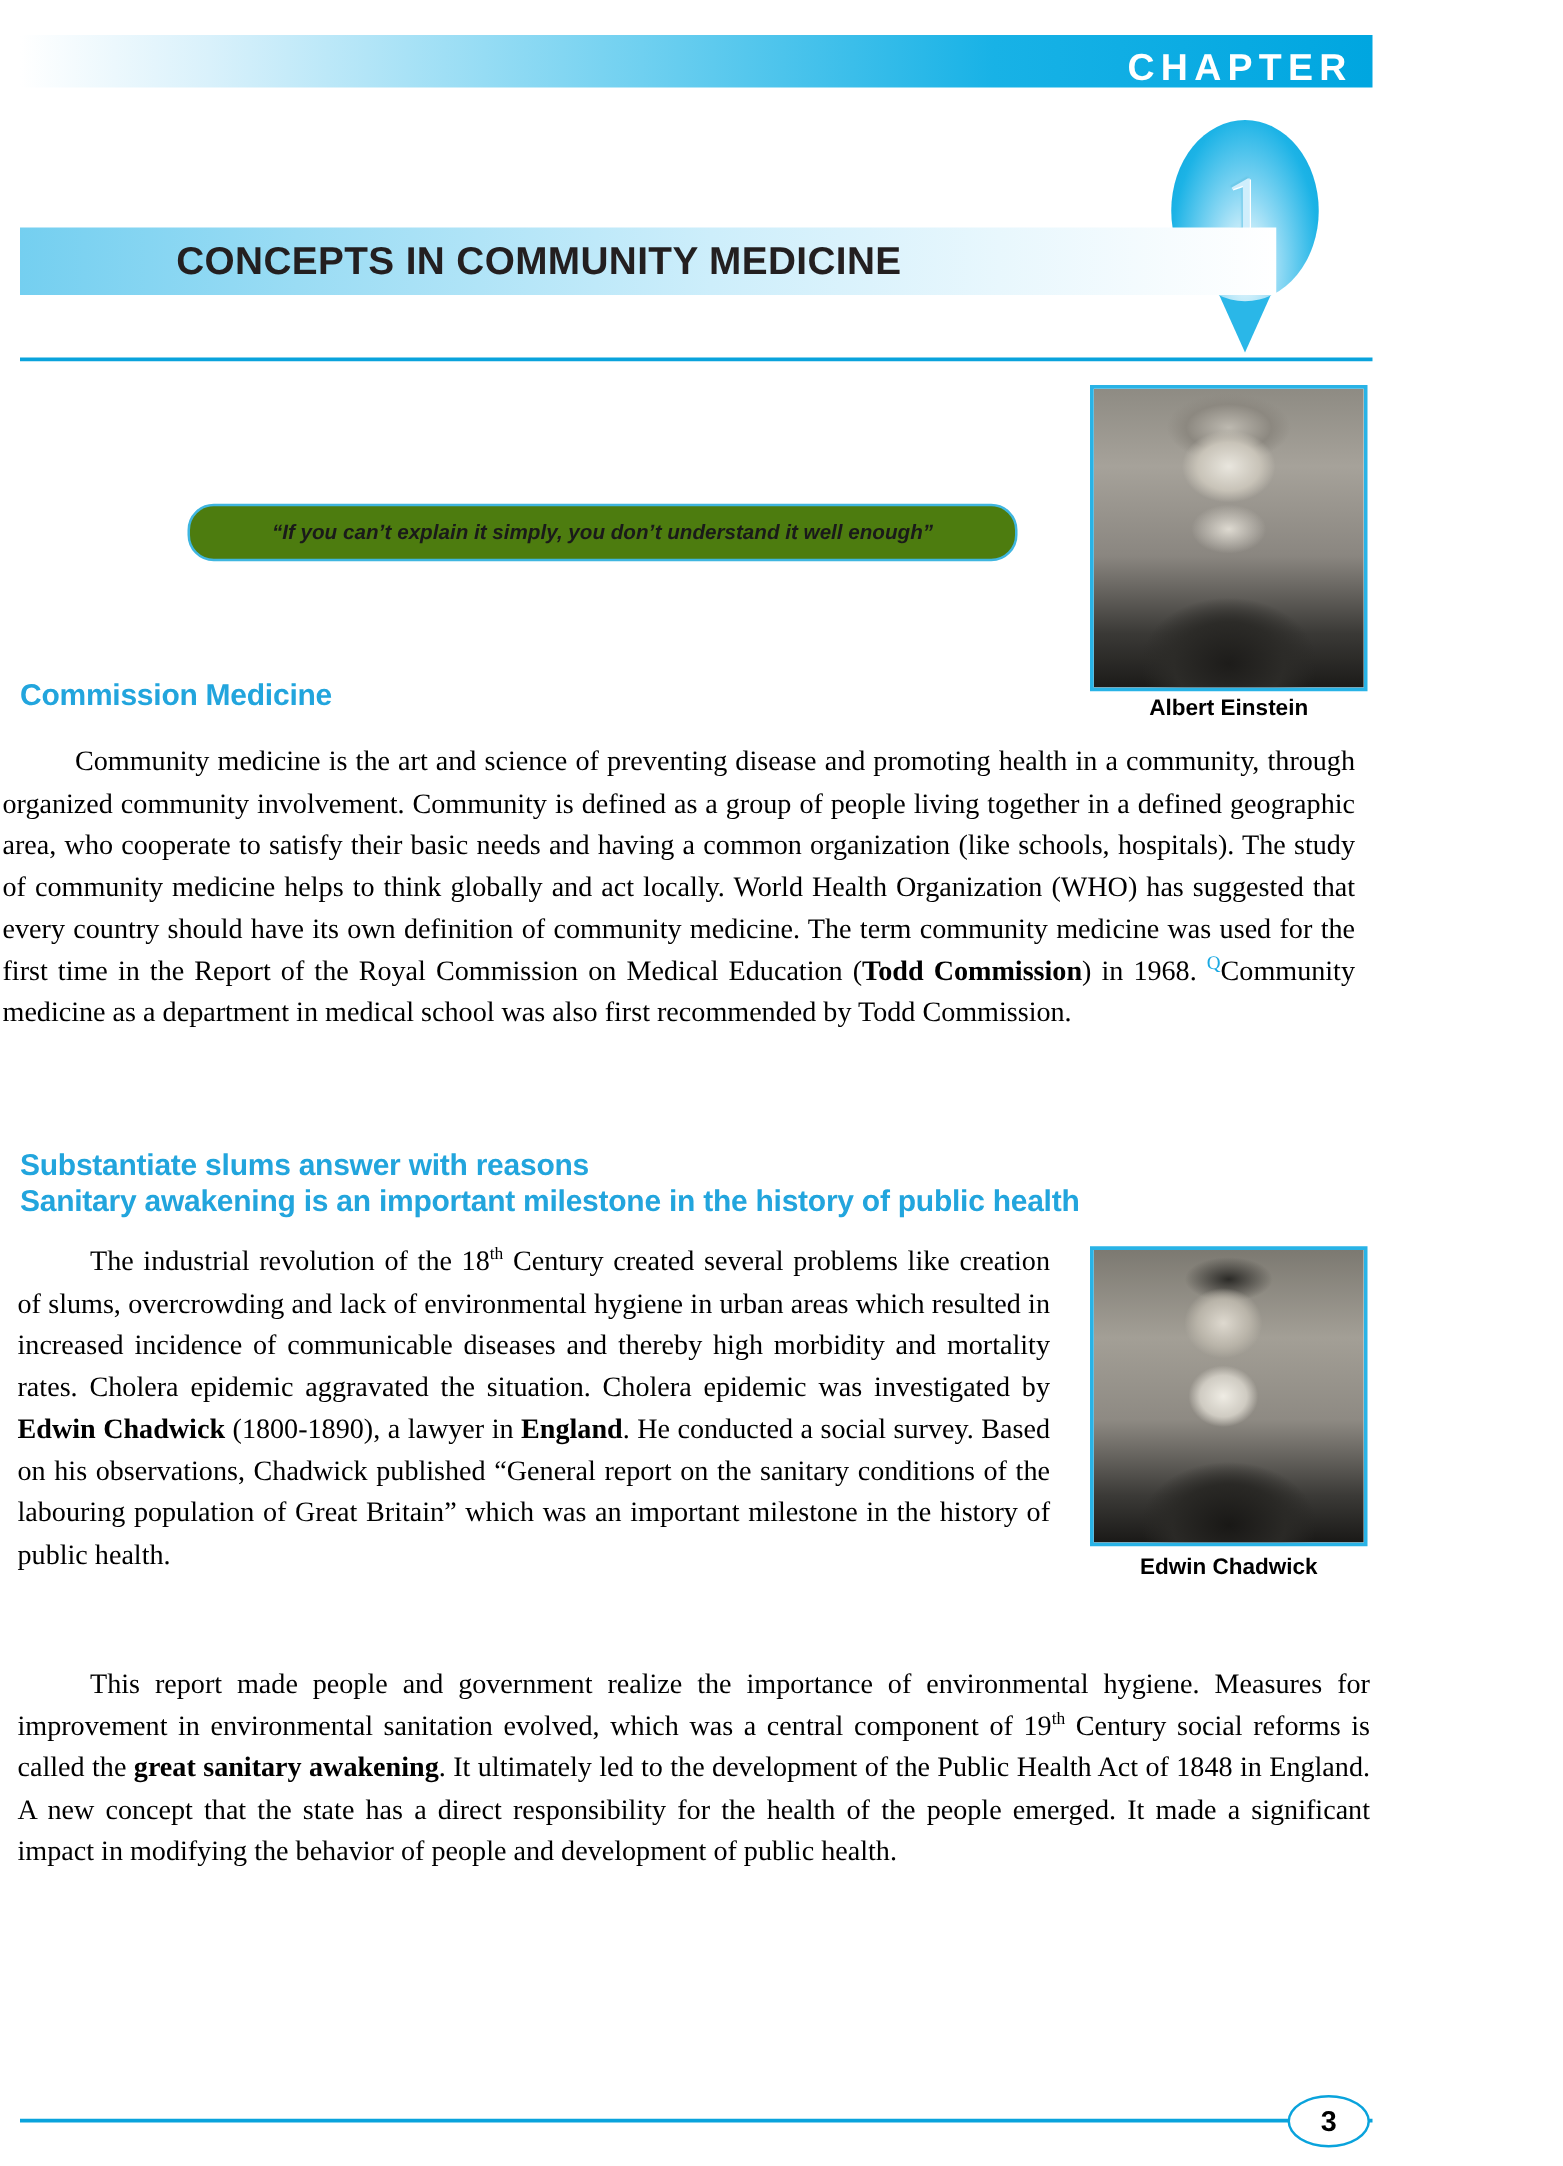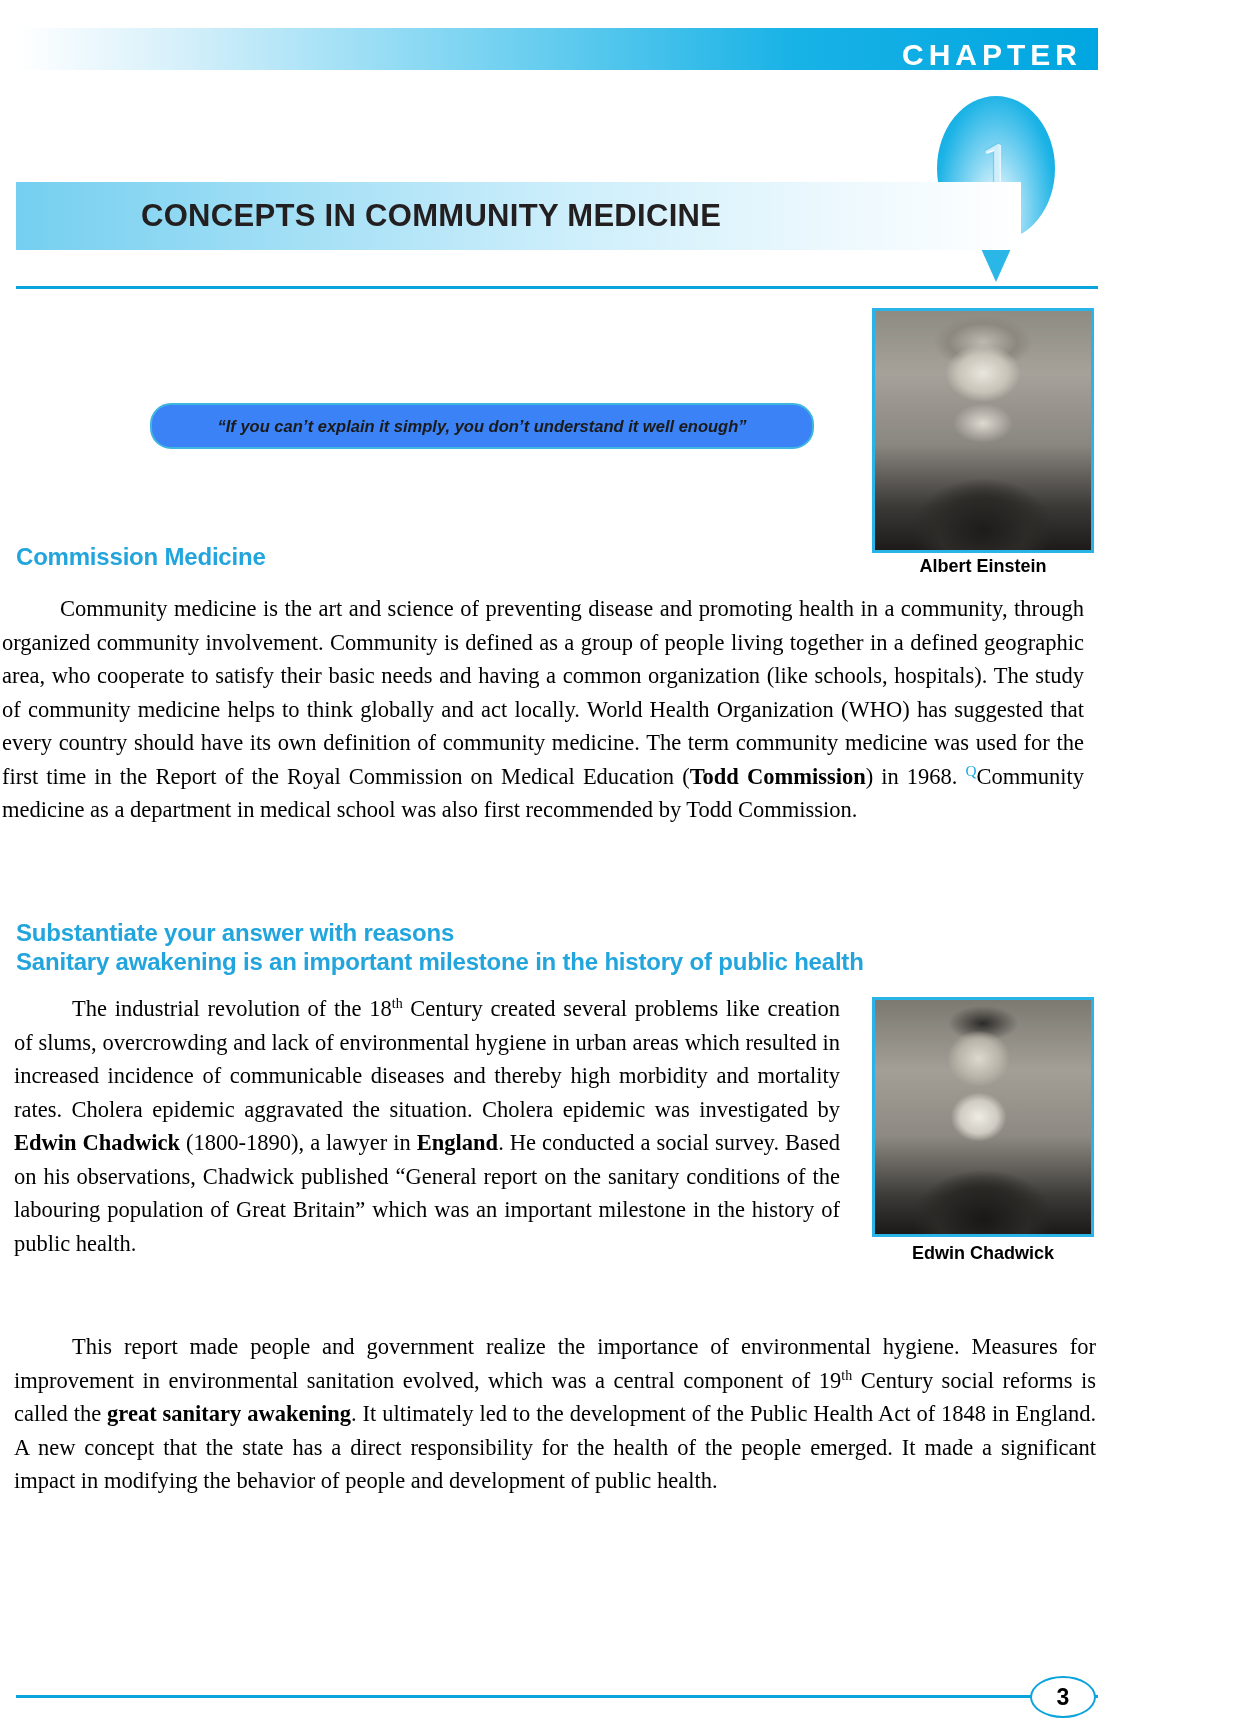"CONCEPTS IN COMMUNITY MEDICINE" .title-bar { height: 68px -> 54px }
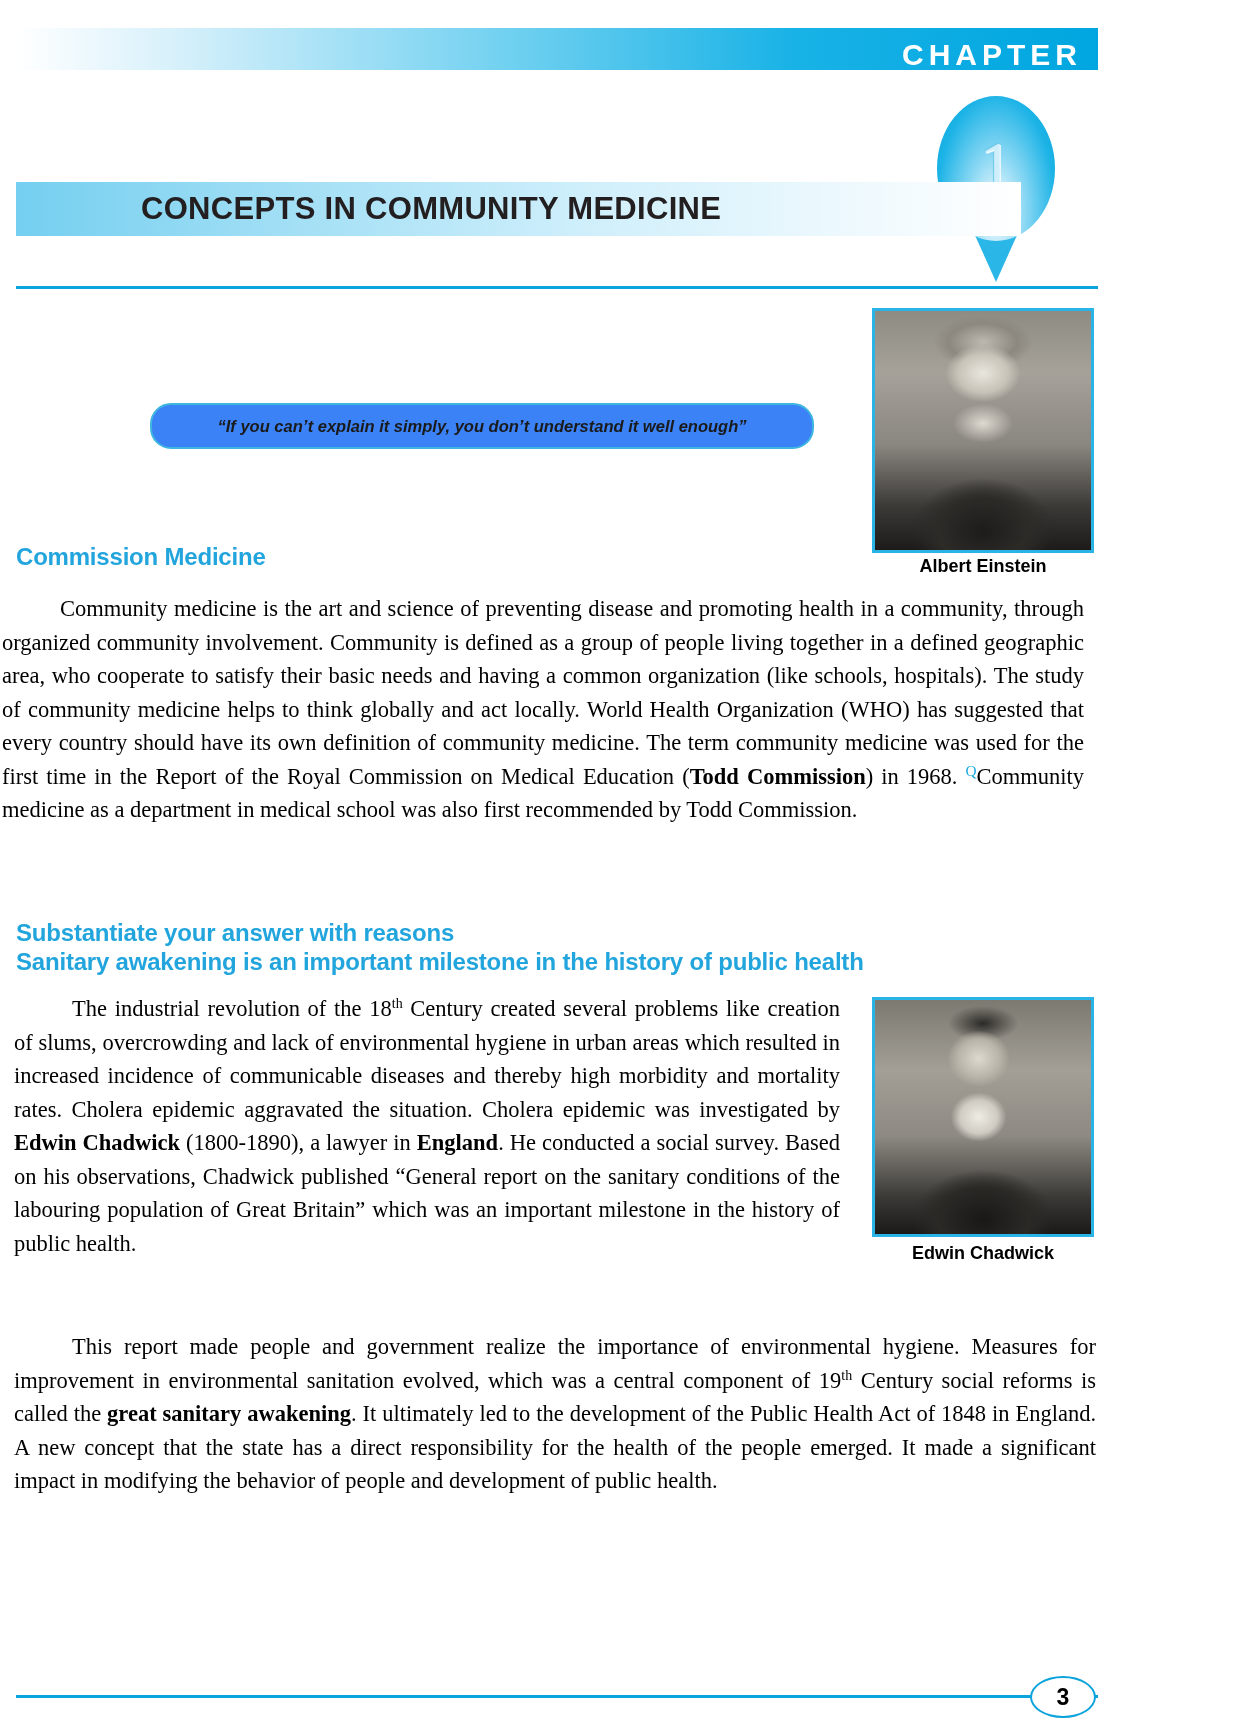"“If you can’t explain it" .quote-box { background: #3b82f6 -> #4d7c0f }
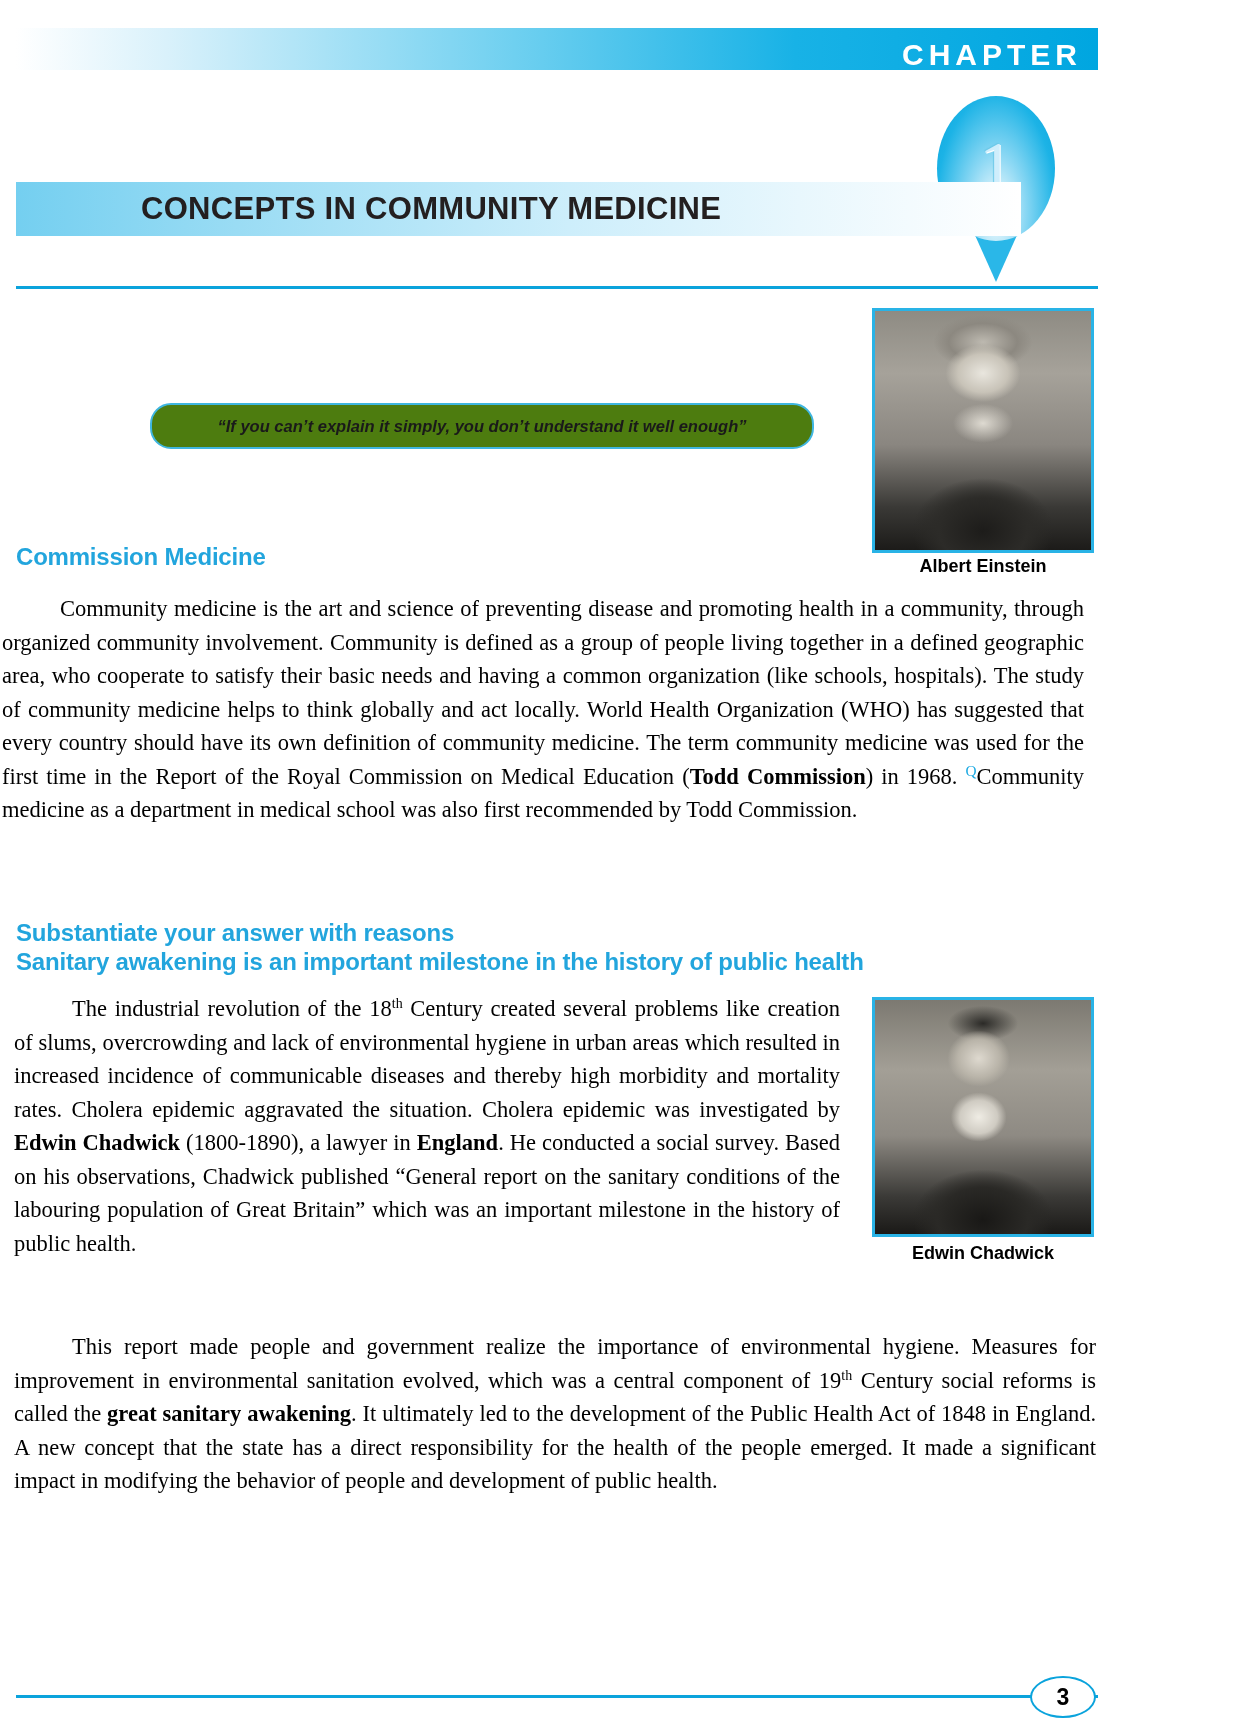"Substantiate your answer with reasons" div.h-blue { text: your -> slums }
